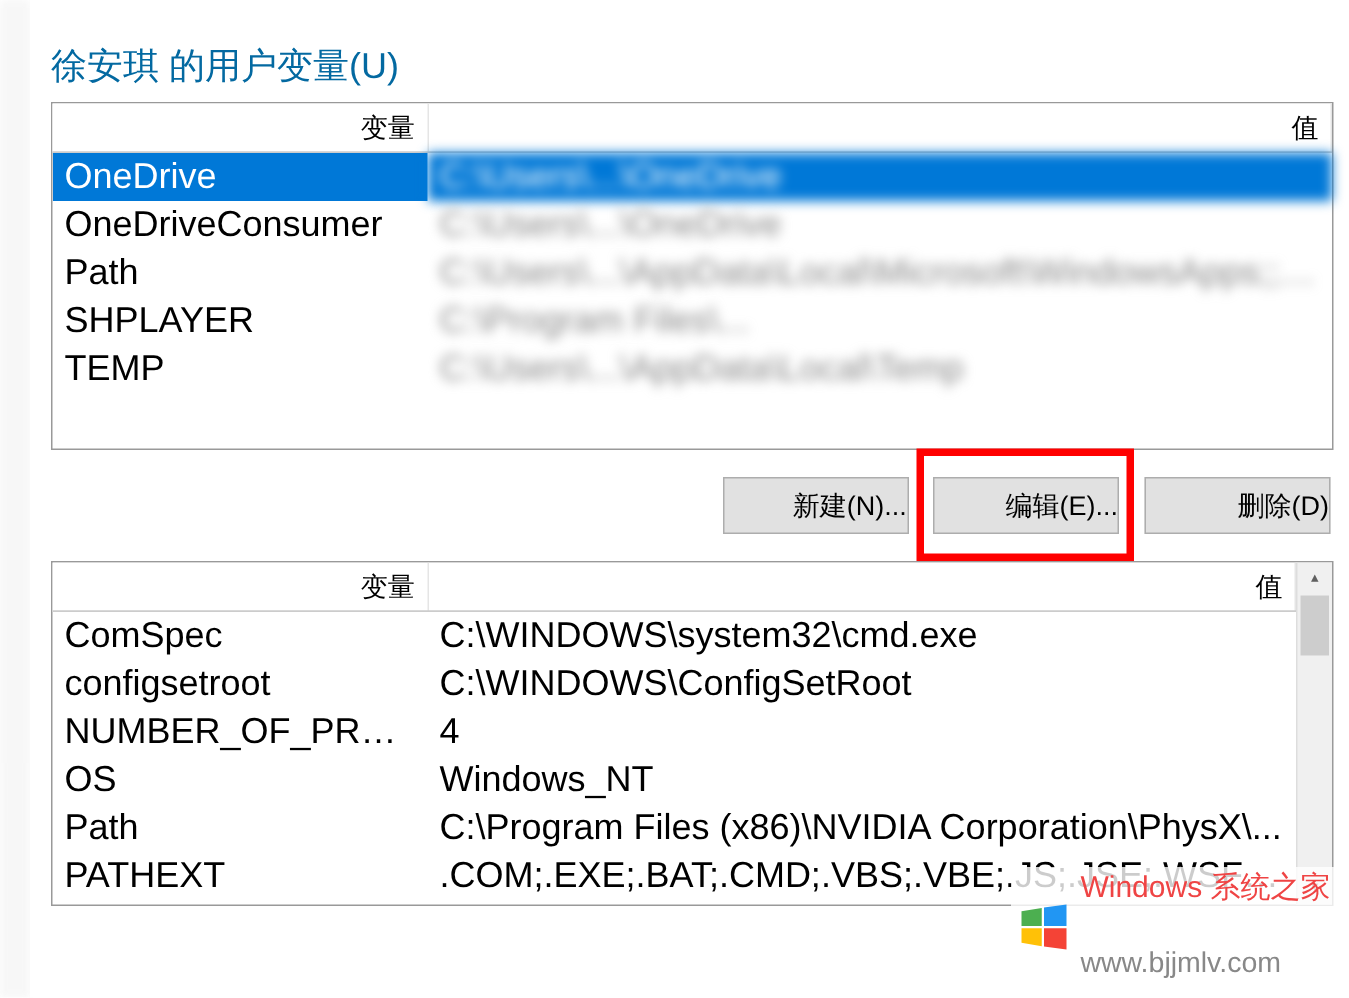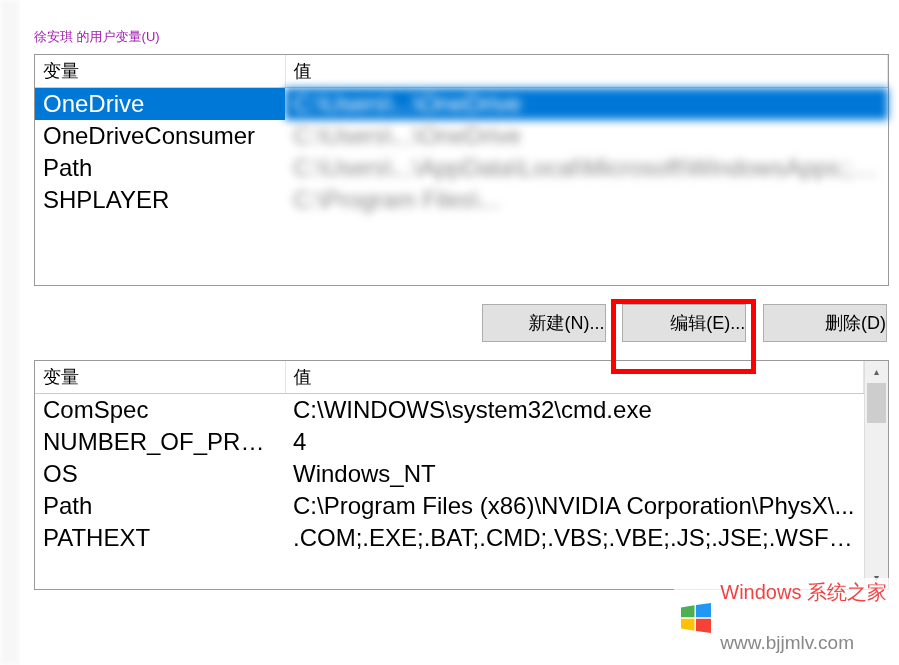"徐安琪 的用户变量(U)" .section-label { color: #a21caf -> #0369a1; font-size: 13px -> 24px }
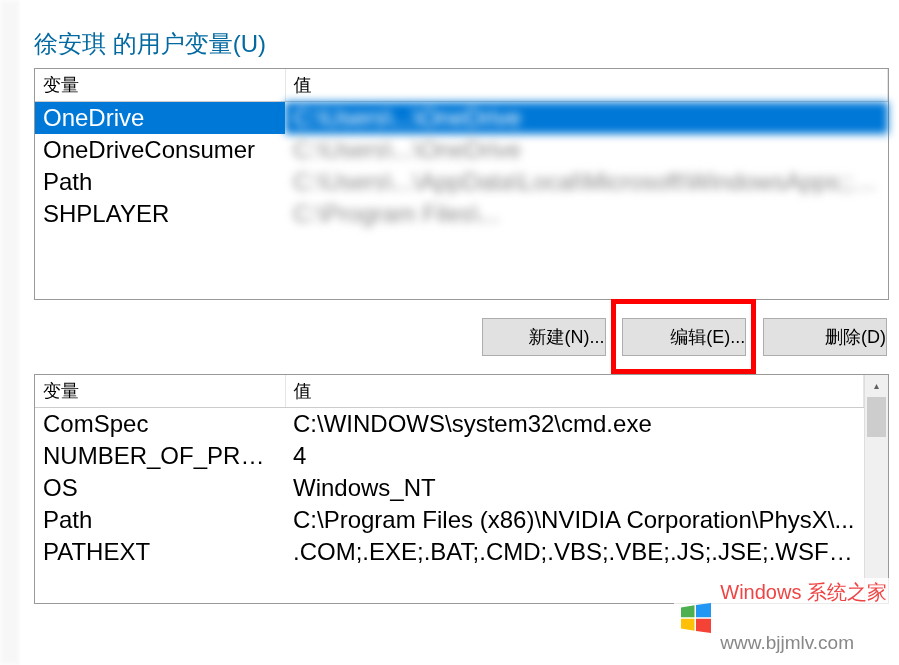"变量" th { text-align: left -> right }
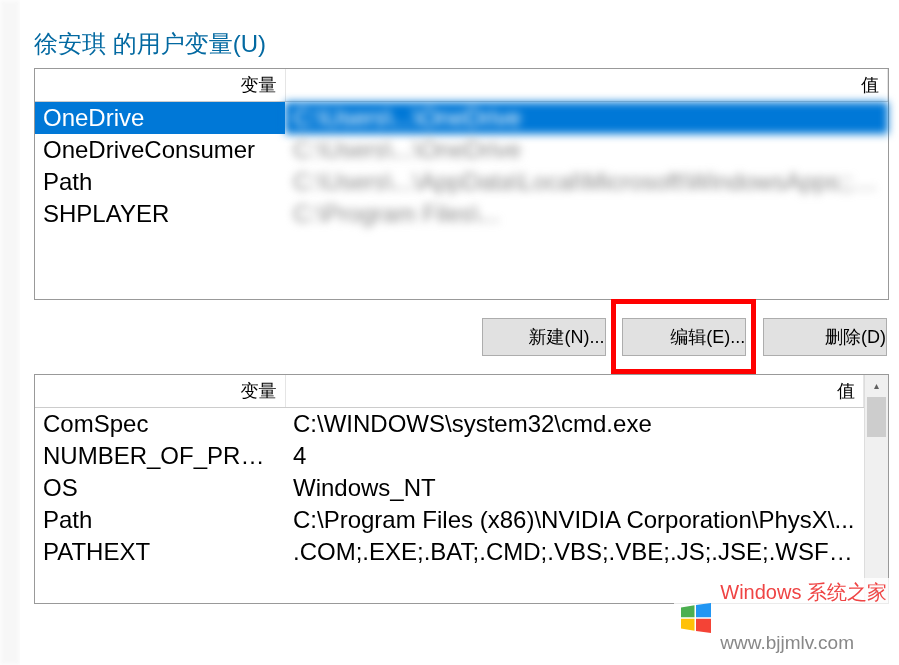"TEMP" tr { html: none -> <tr> <td>TEMP</td> <td>C:\Users\...\AppData\Local\Temp</td> </tr> }
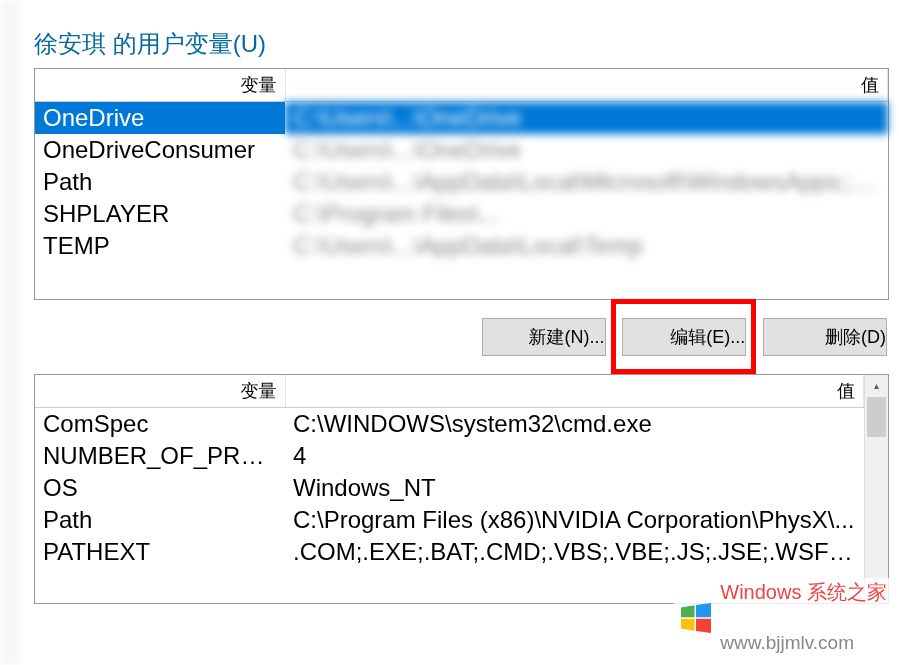"configsetroot" tr { html: none -> <tr> <td>configsetroot</td> <td>C:\WINDOWS\ConfigSetRoot</td> </tr> }
